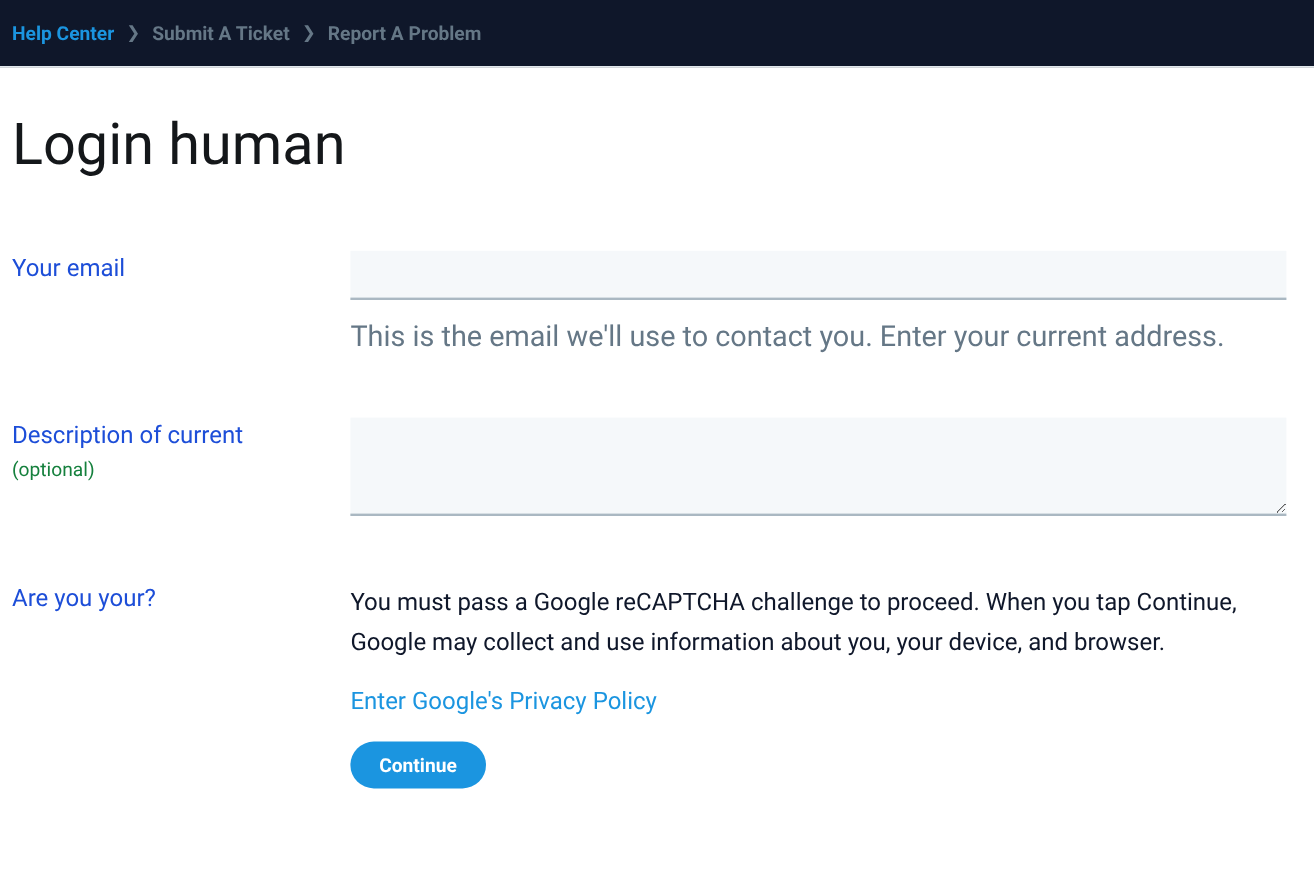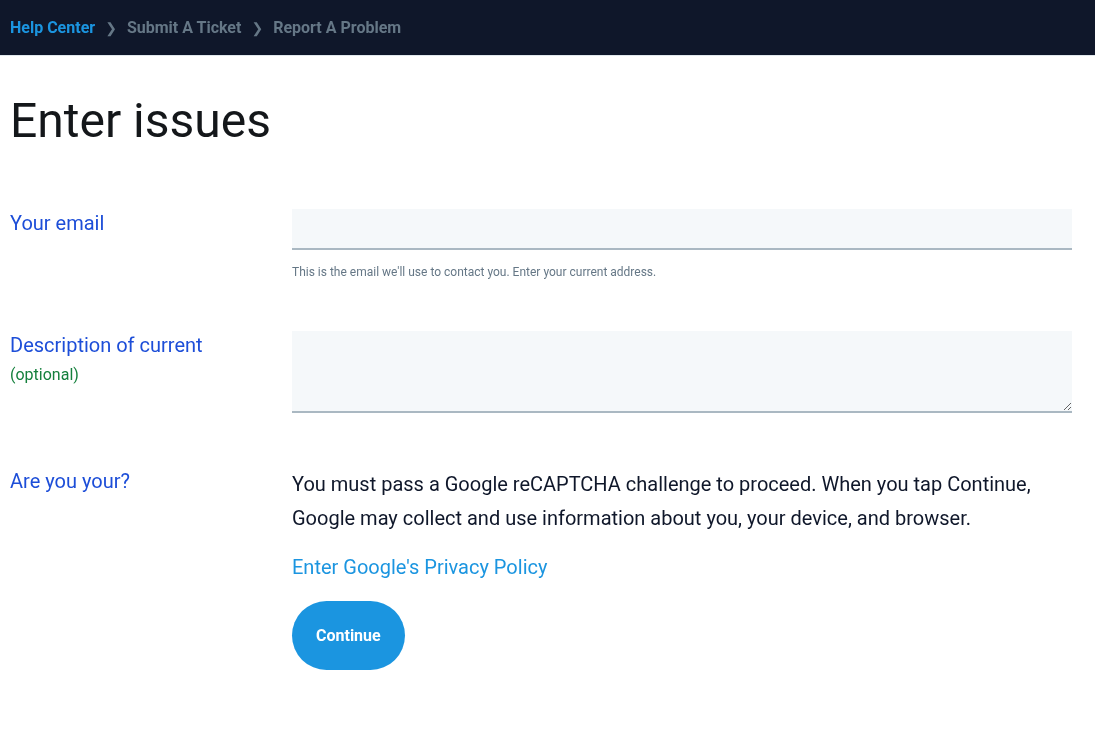"Enter issues" h1.page-title { text: Enter issues -> Login human }
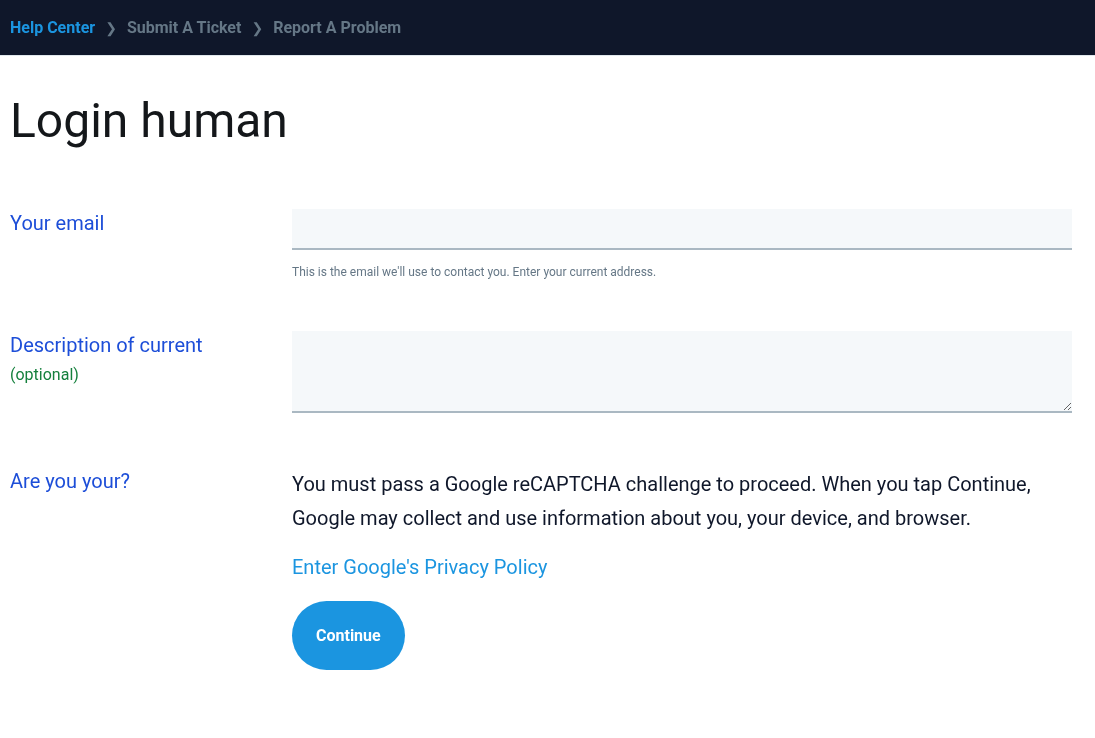"This is the email we'll" .help-text { font-size: 12px -> 24px }
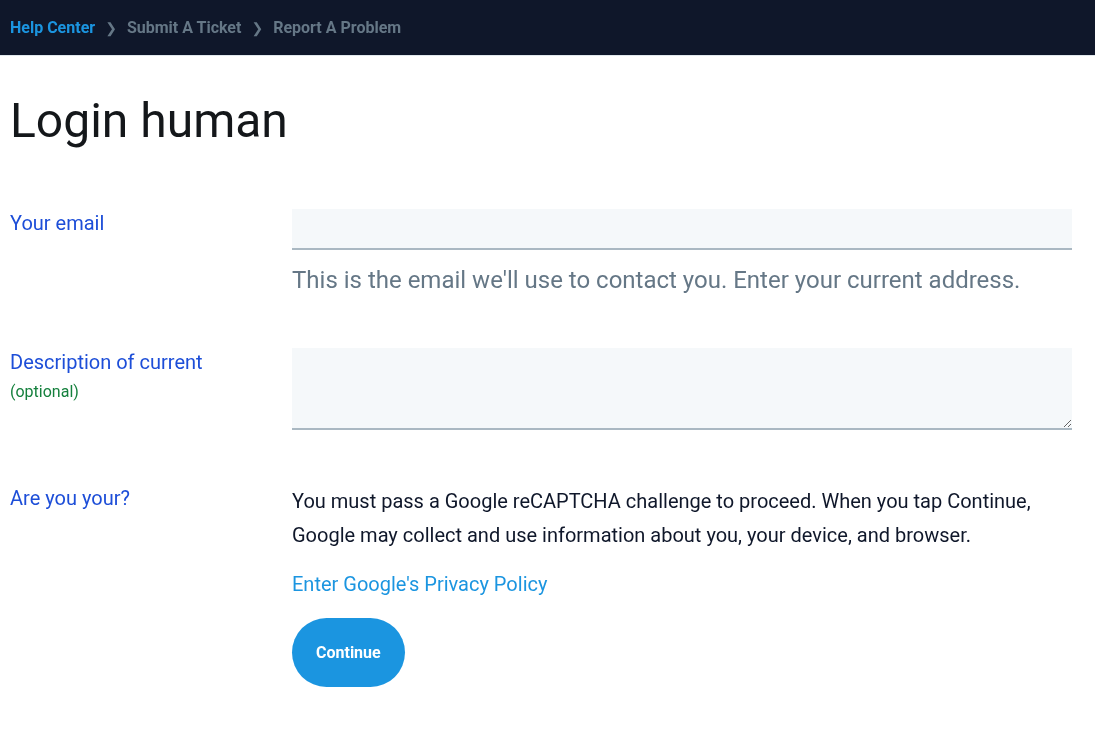"Continue" .continue-button { padding: 25px 24px -> 10px 24px }
